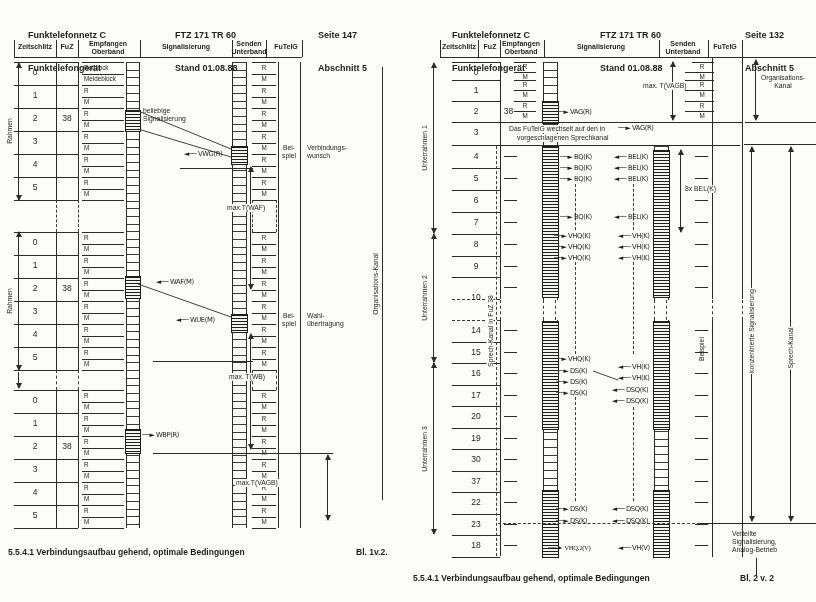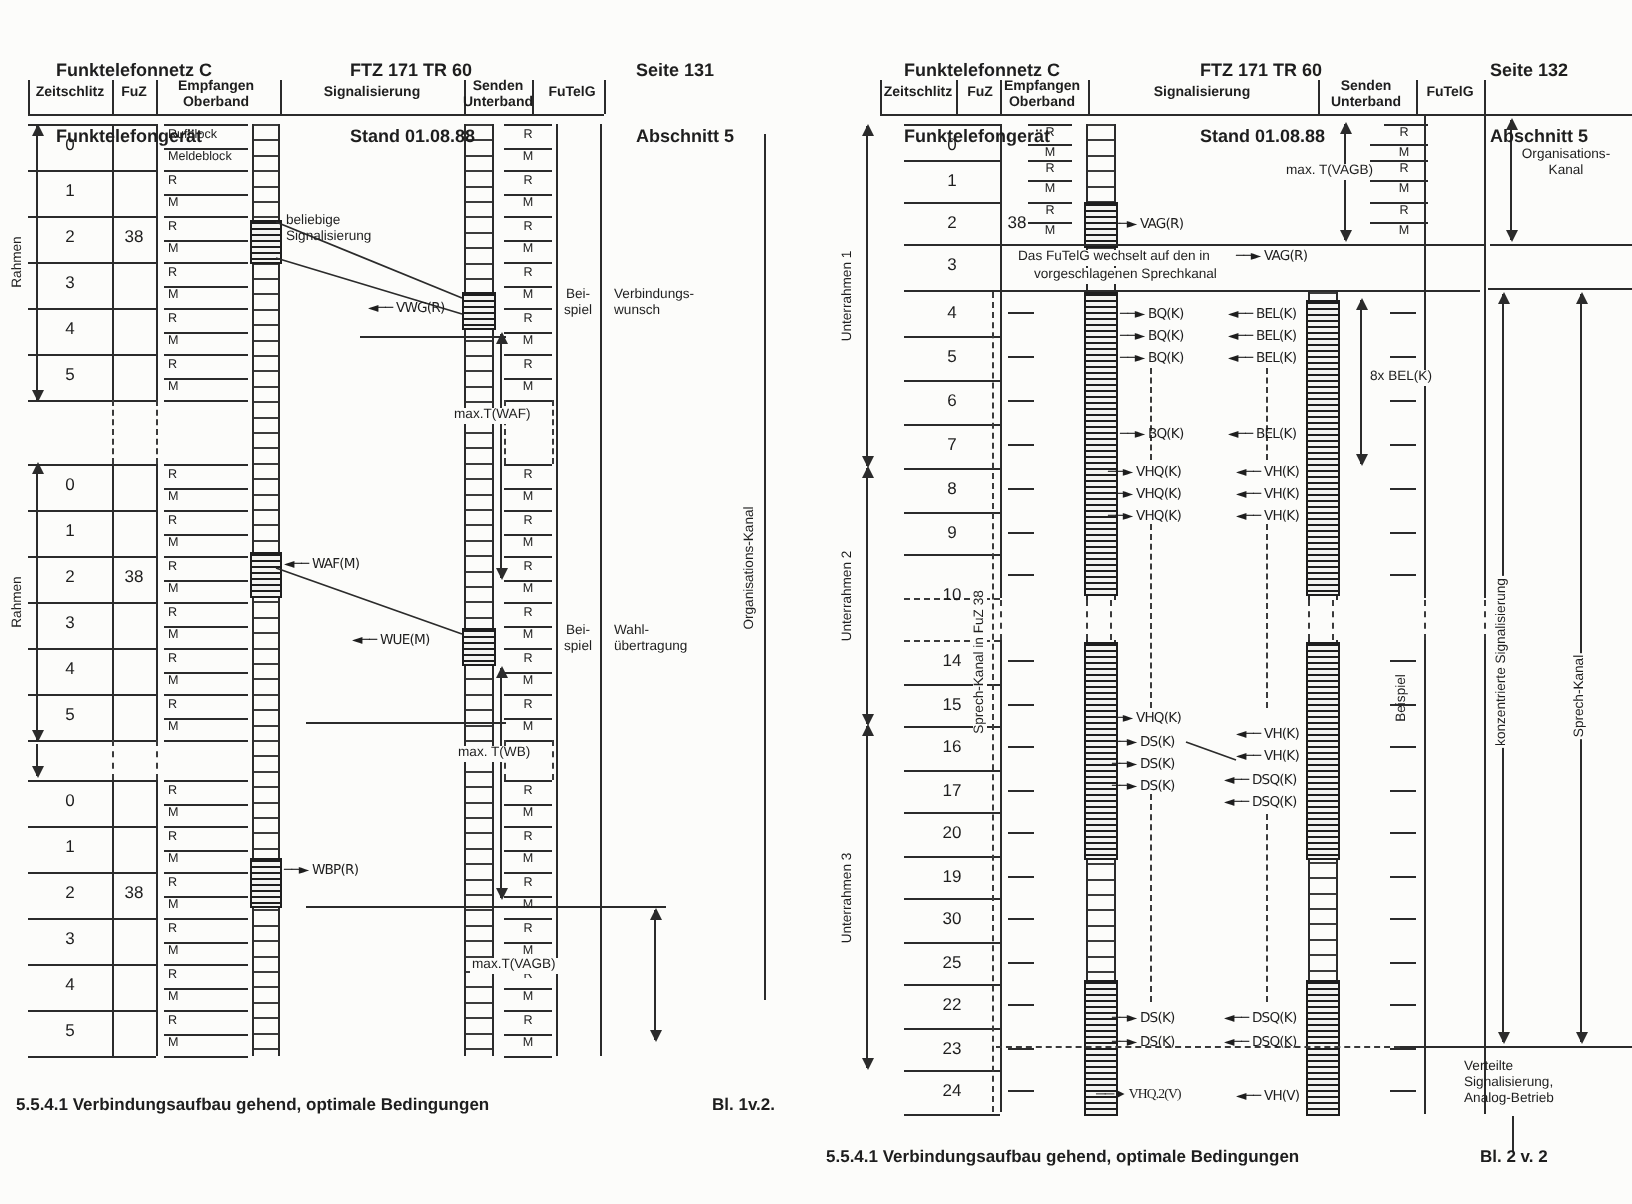"Seite 131" div { text: 131 -> 147 }
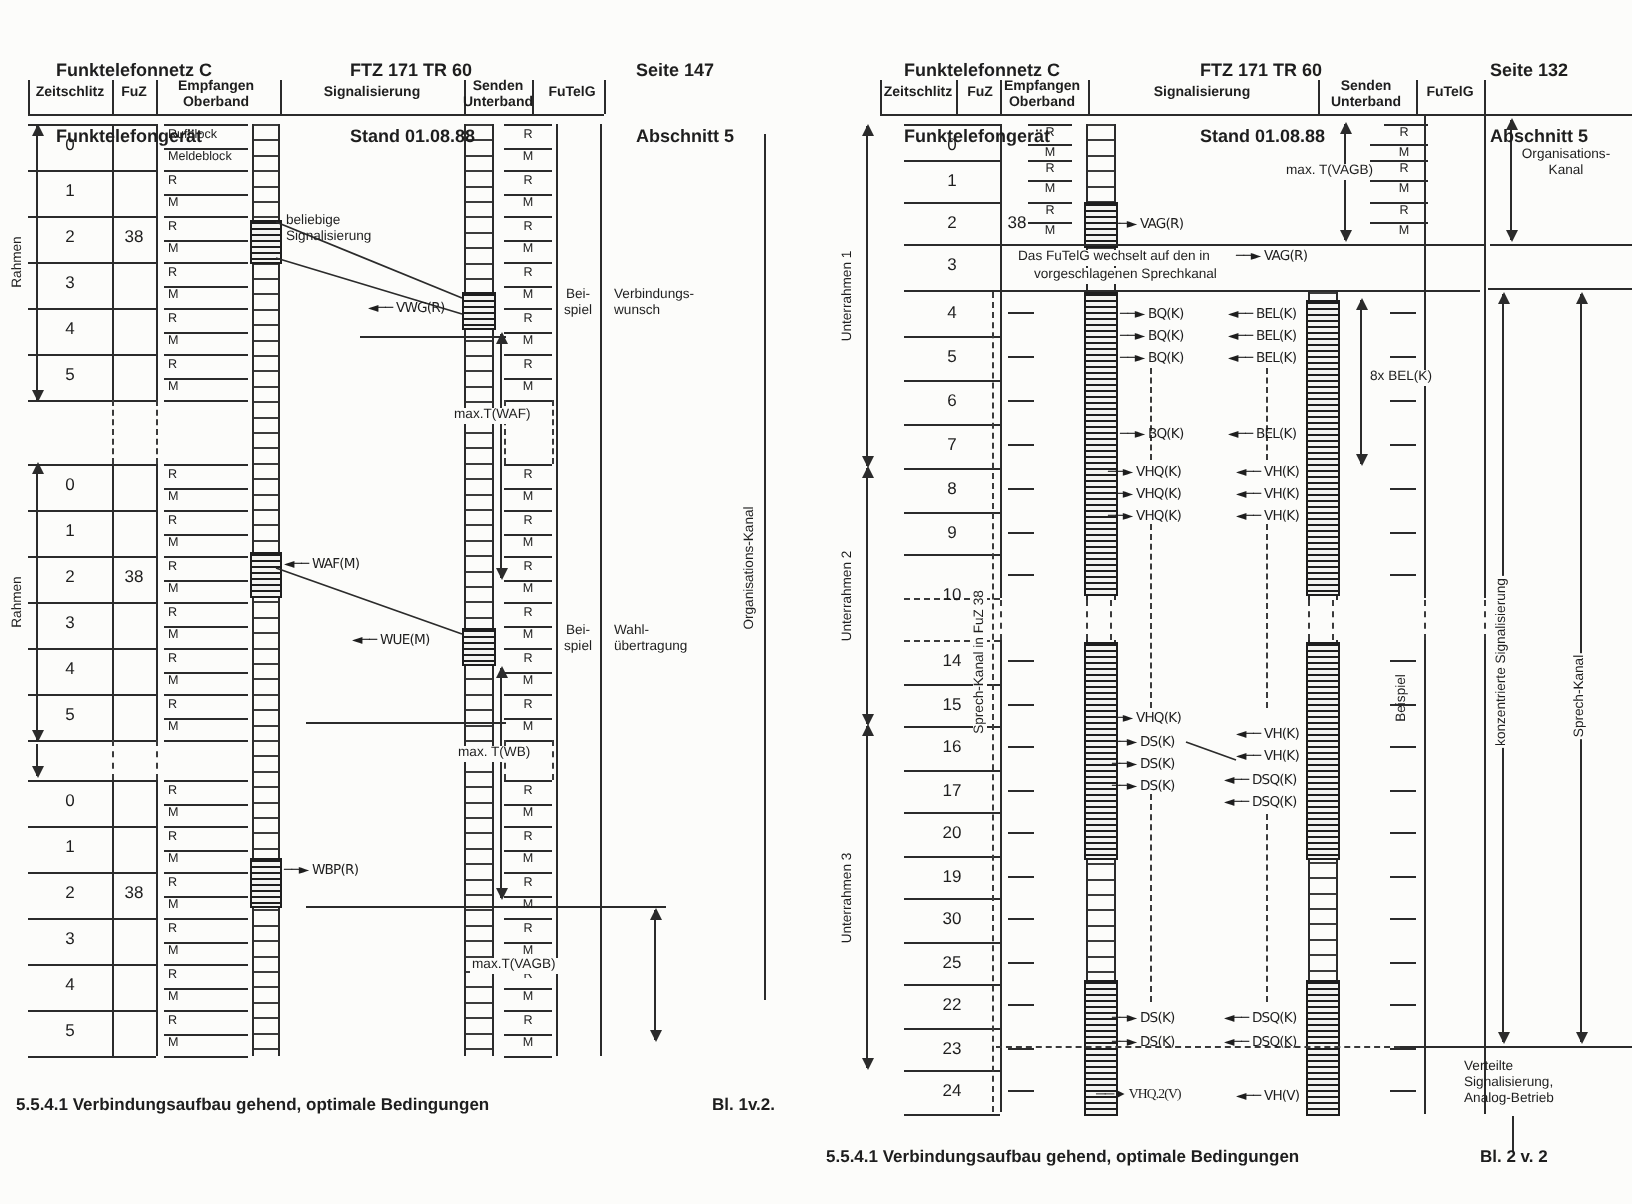"◄── WAF(M)" div.ann { left: 142px -> 156px }
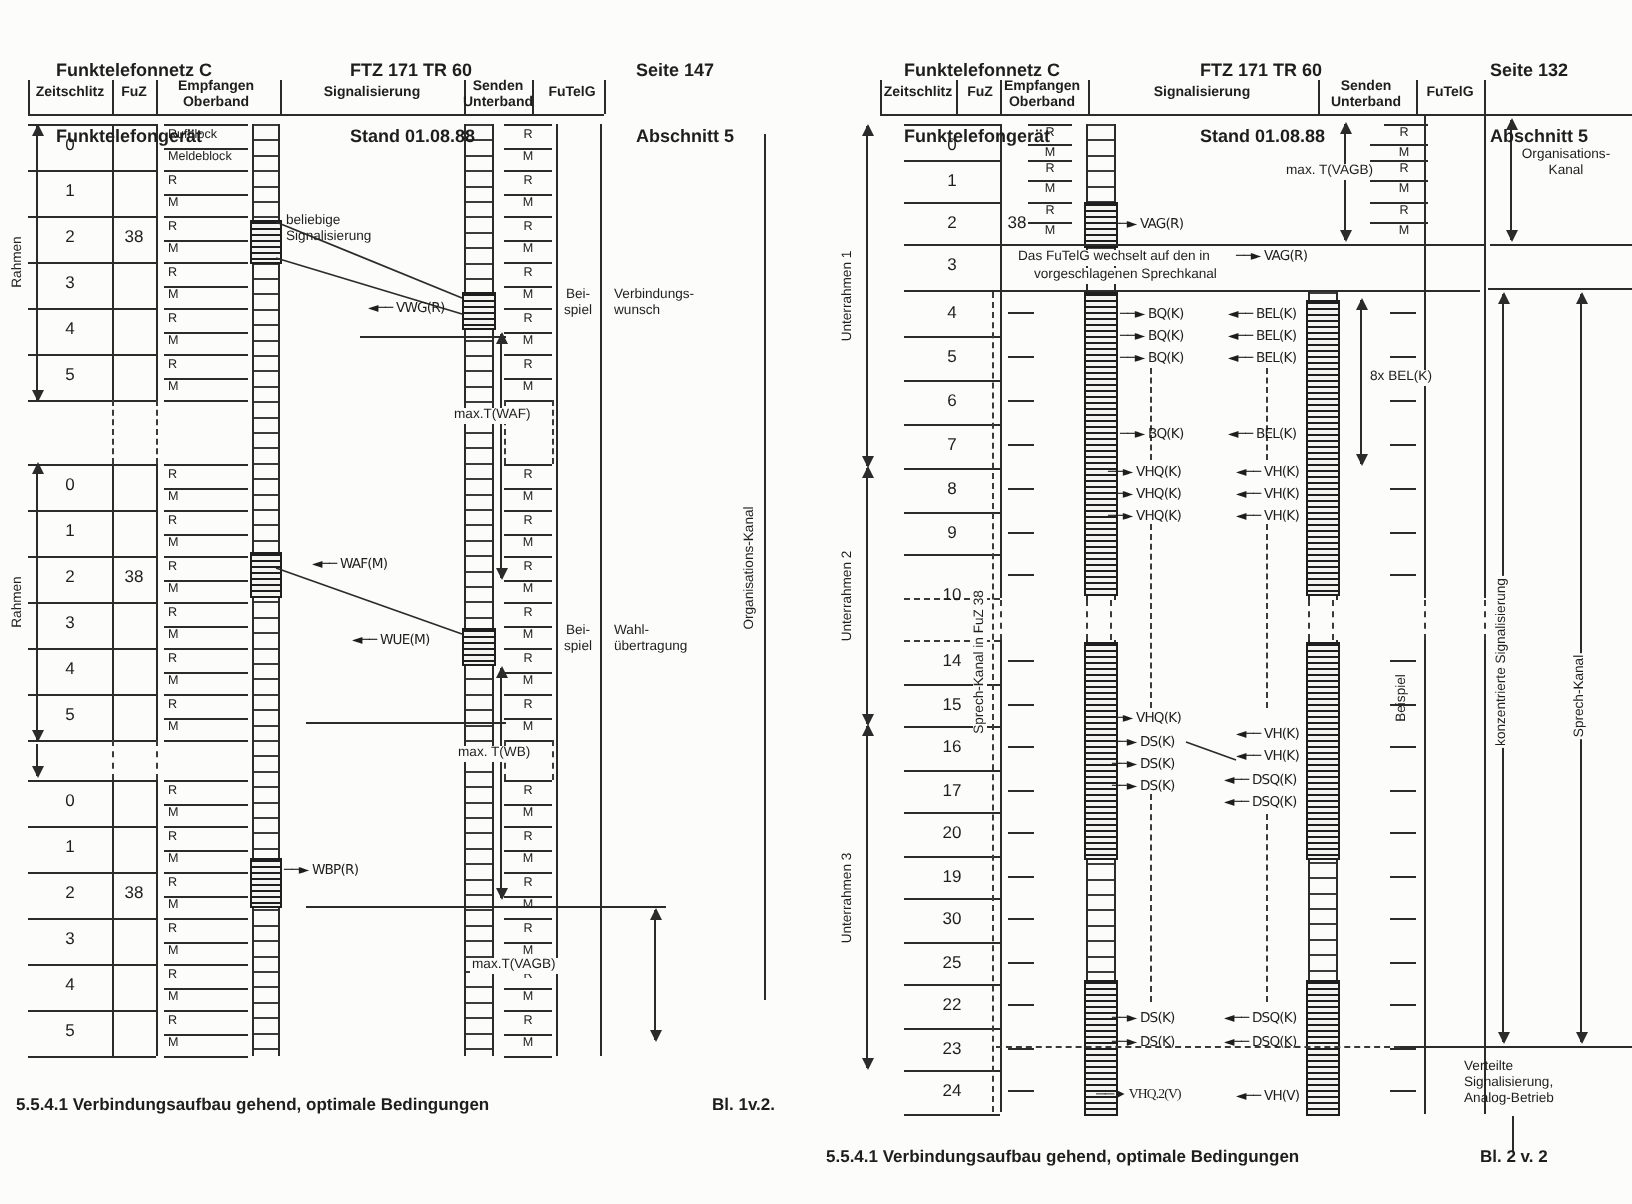"25" div.txt { text: 25 -> 37 }
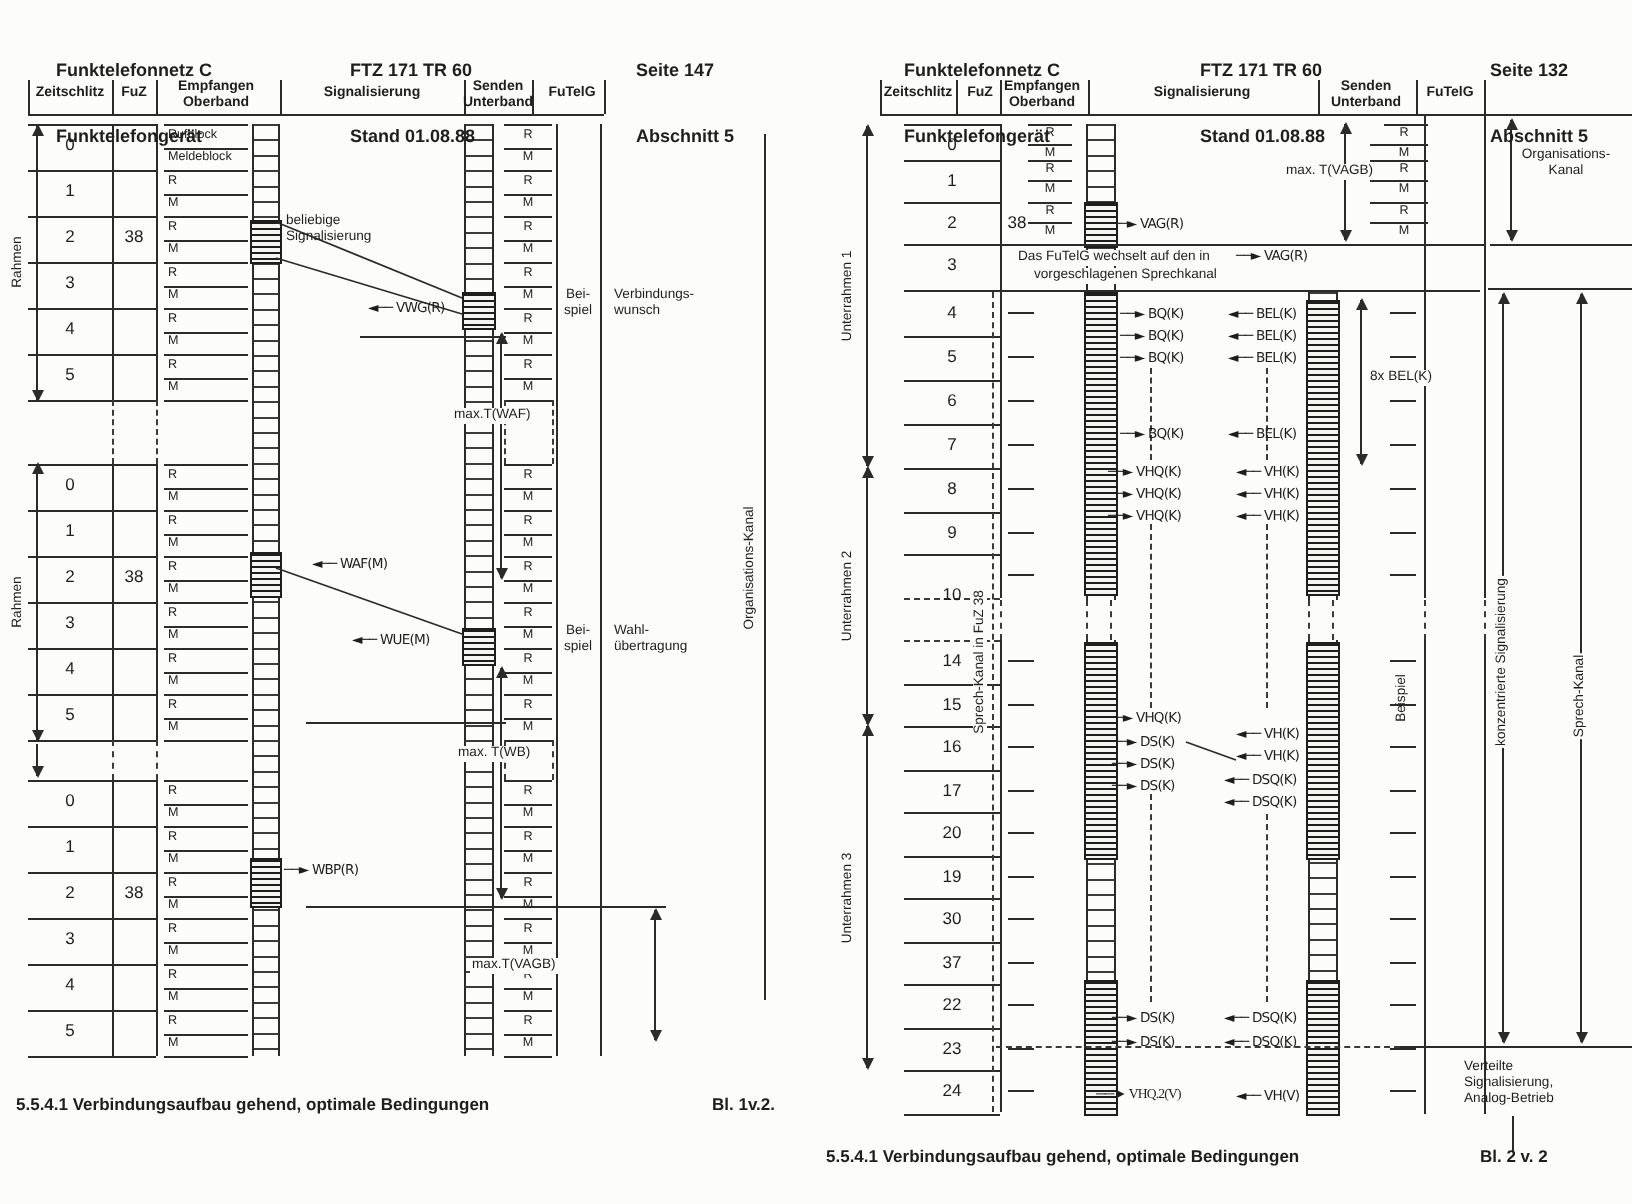"24" div.txt { text: 24 -> 18 }
